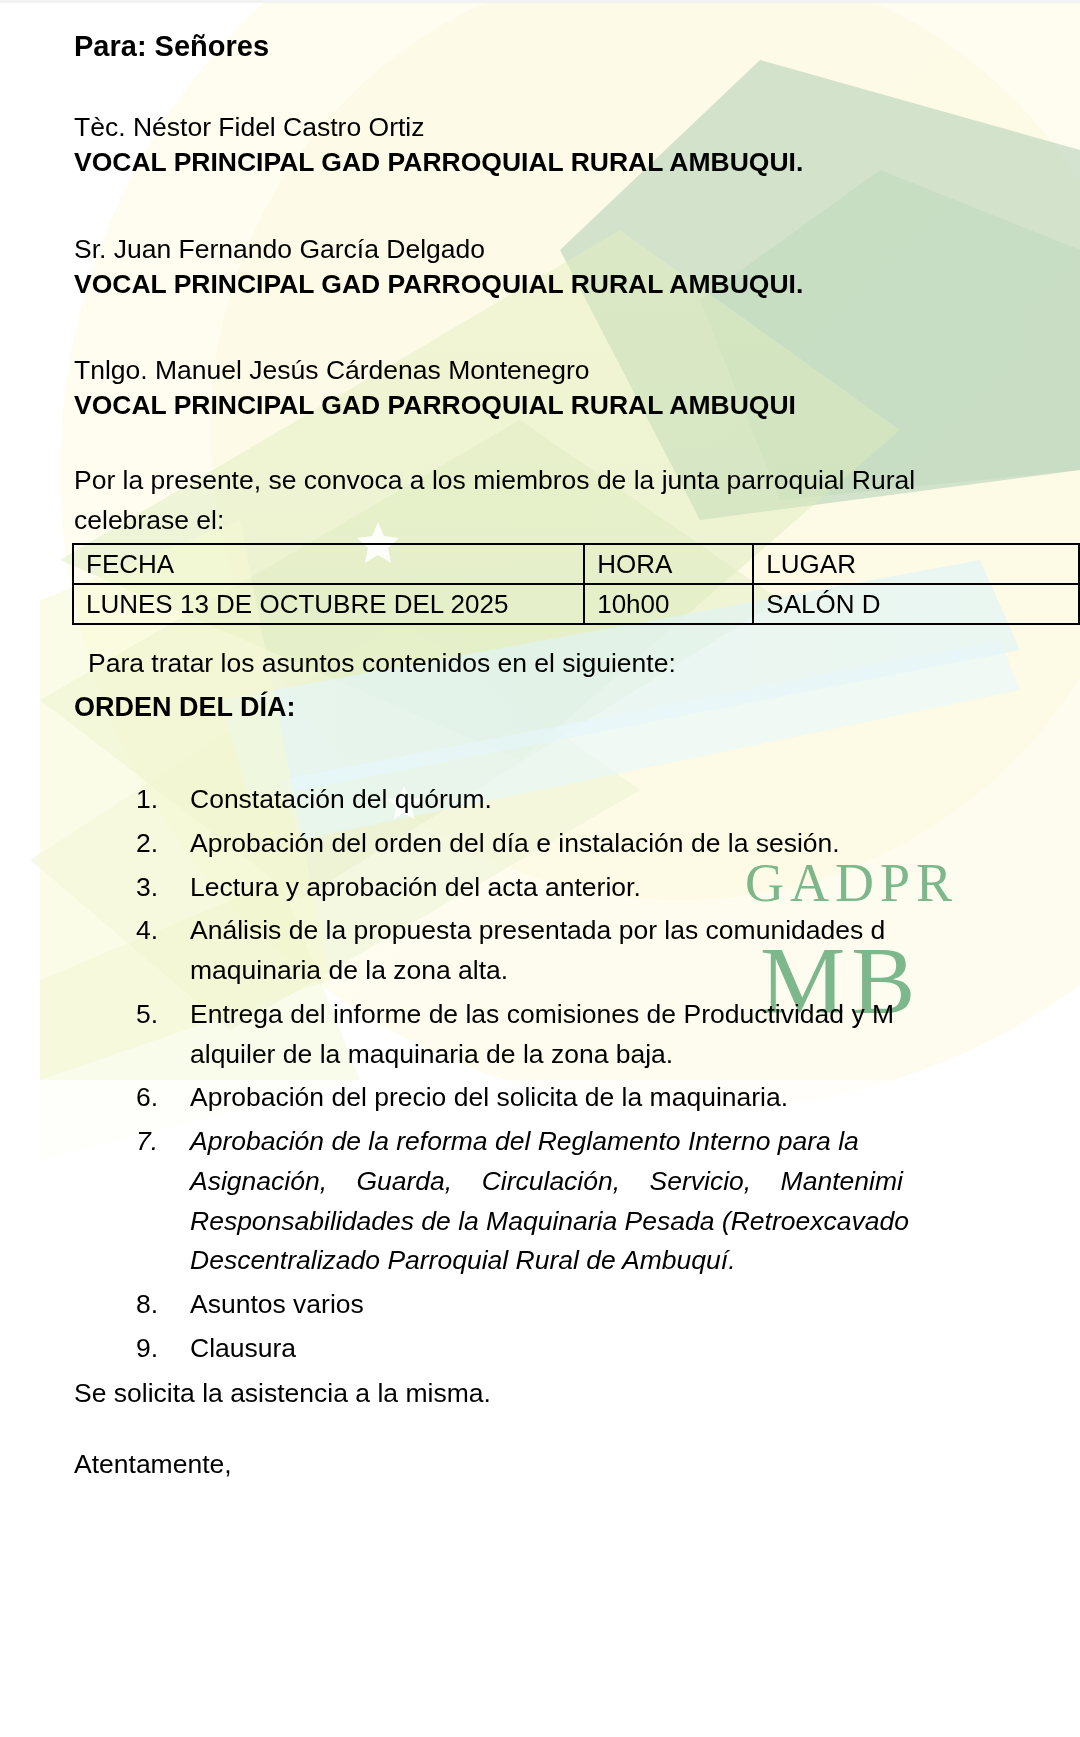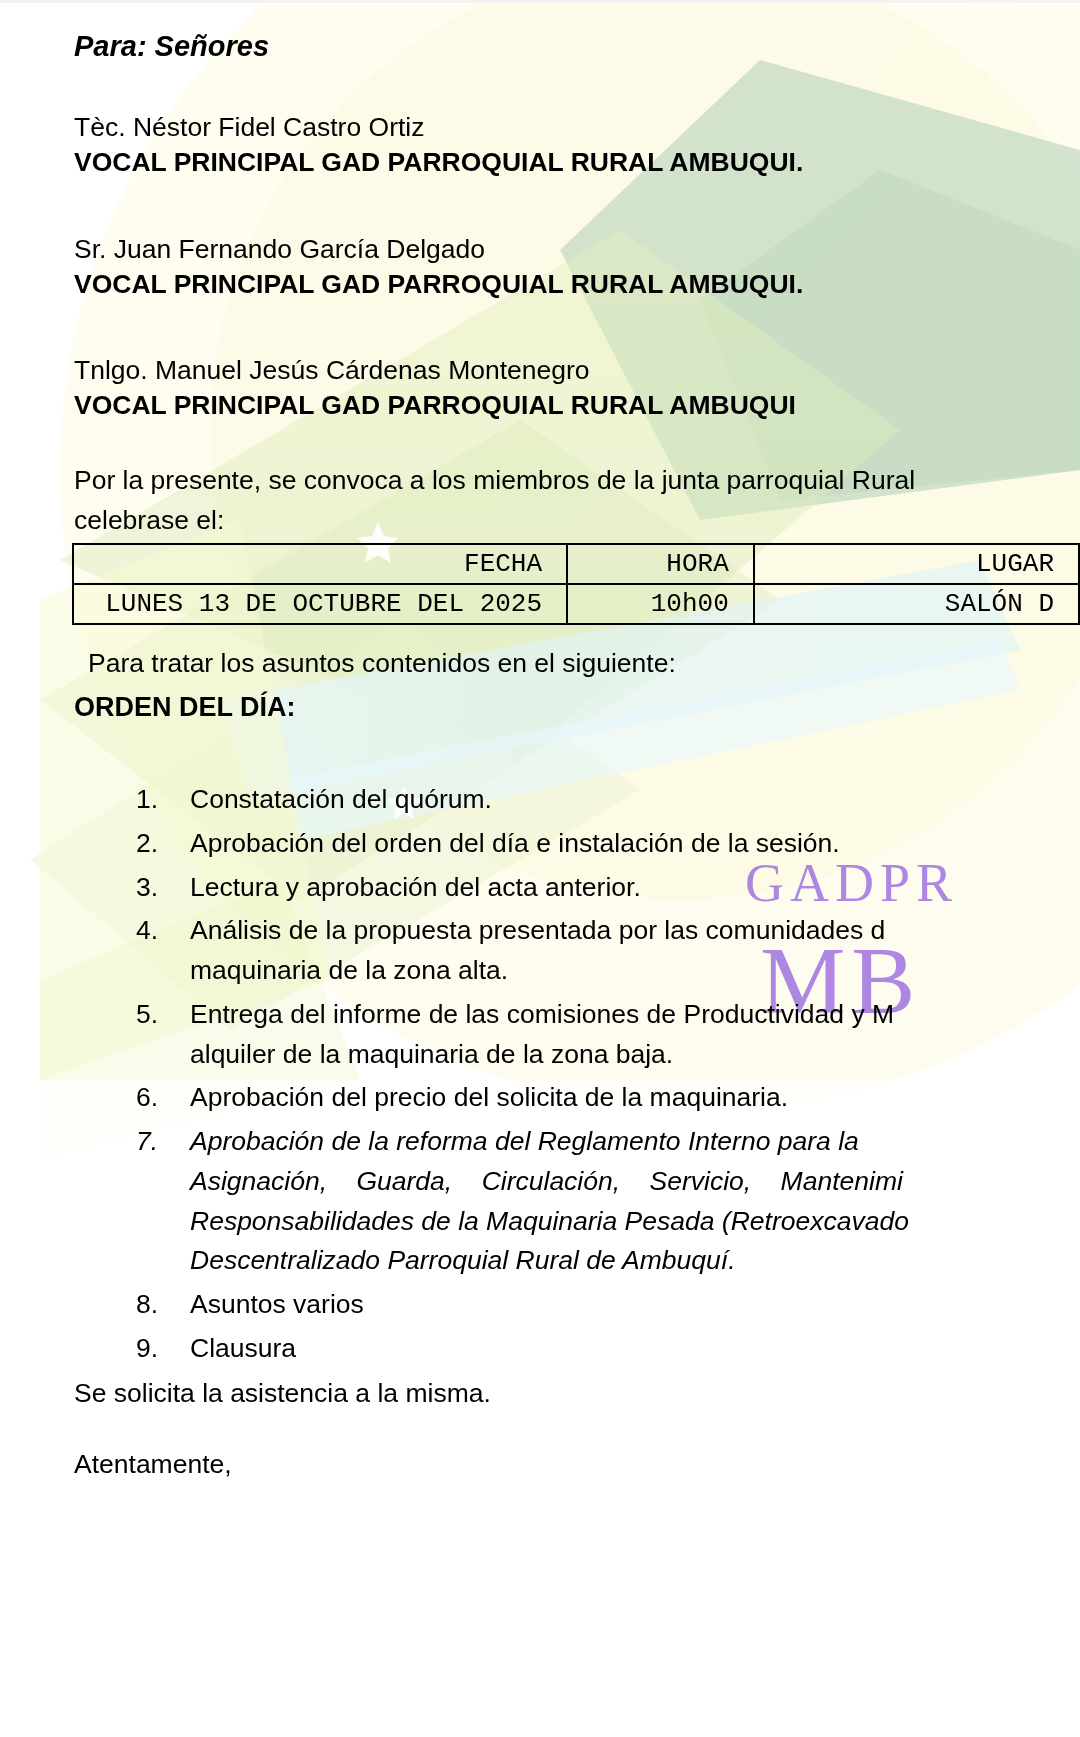"Para: Señores" #para-heading { font-style: italic -> none }
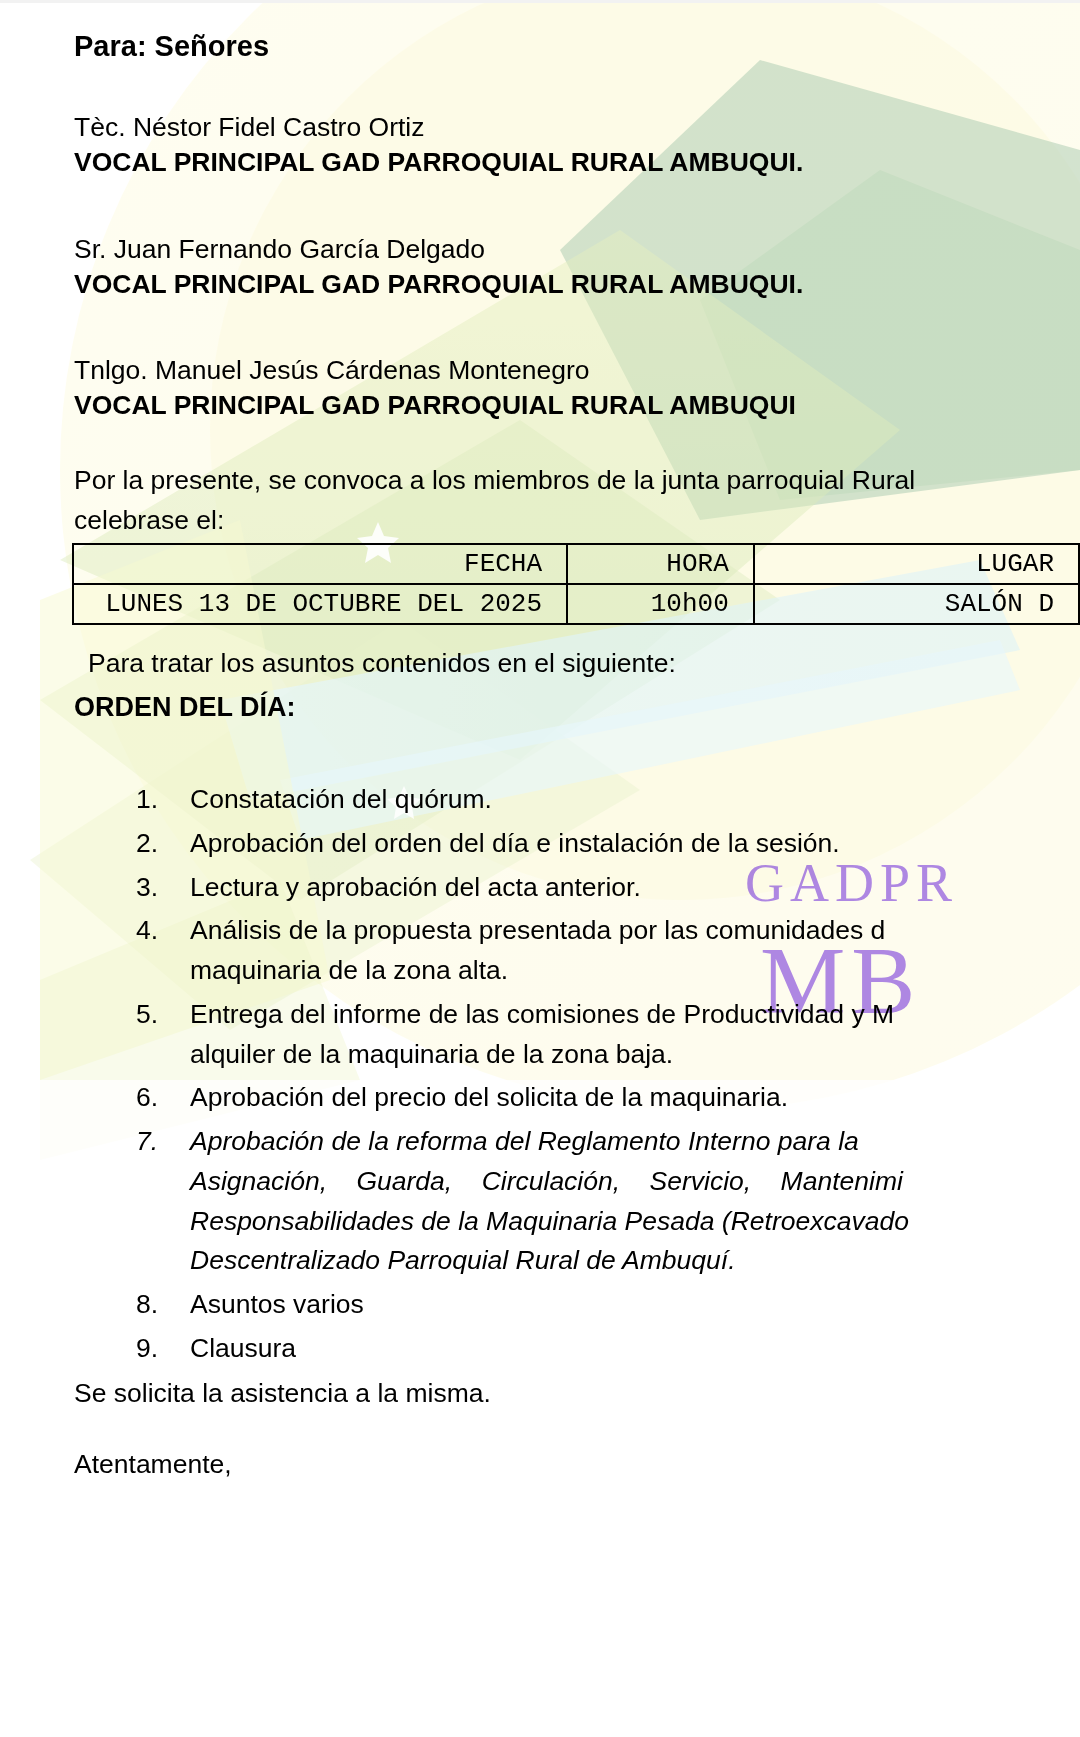"FECHA" #meeting-table td, #meeting-table th { font-family: Liberation Mono, monospace -> none; padding: 3px 24px -> 3px 12px; text-align: right -> left }
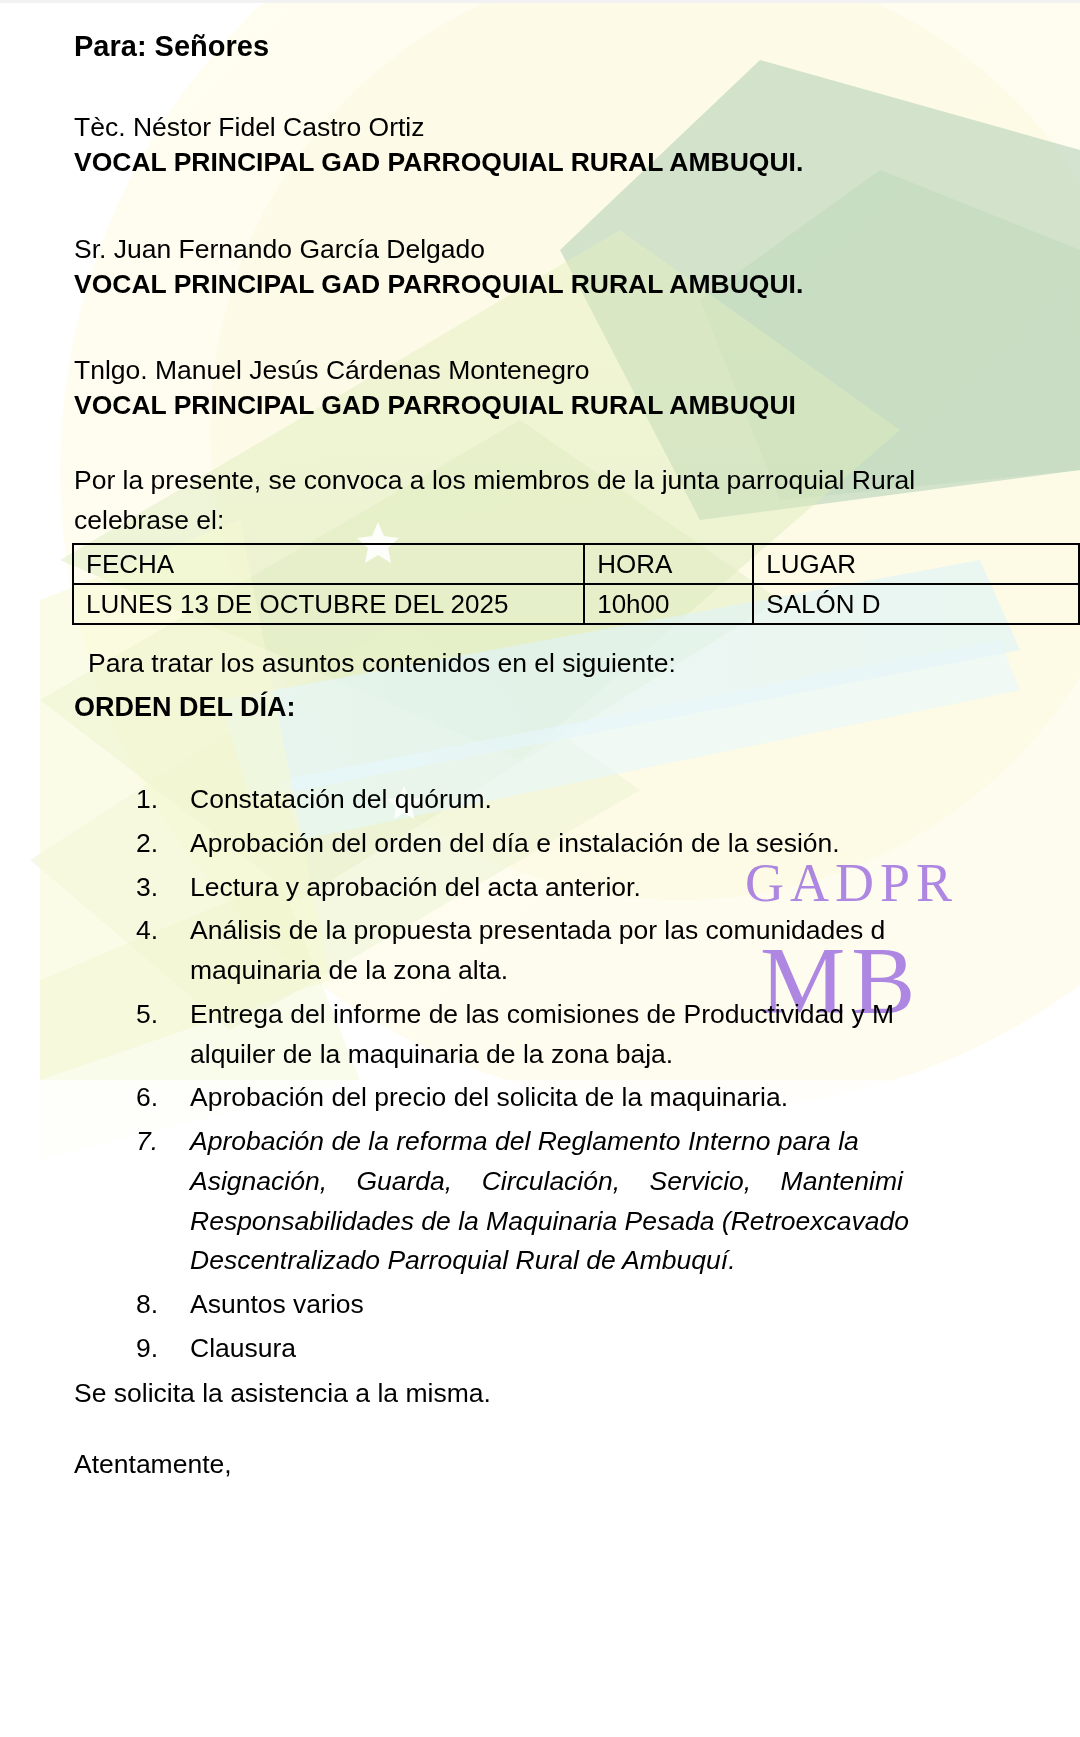"GADPR" .wm-text { color: #6d28d9 -> #15803d }
